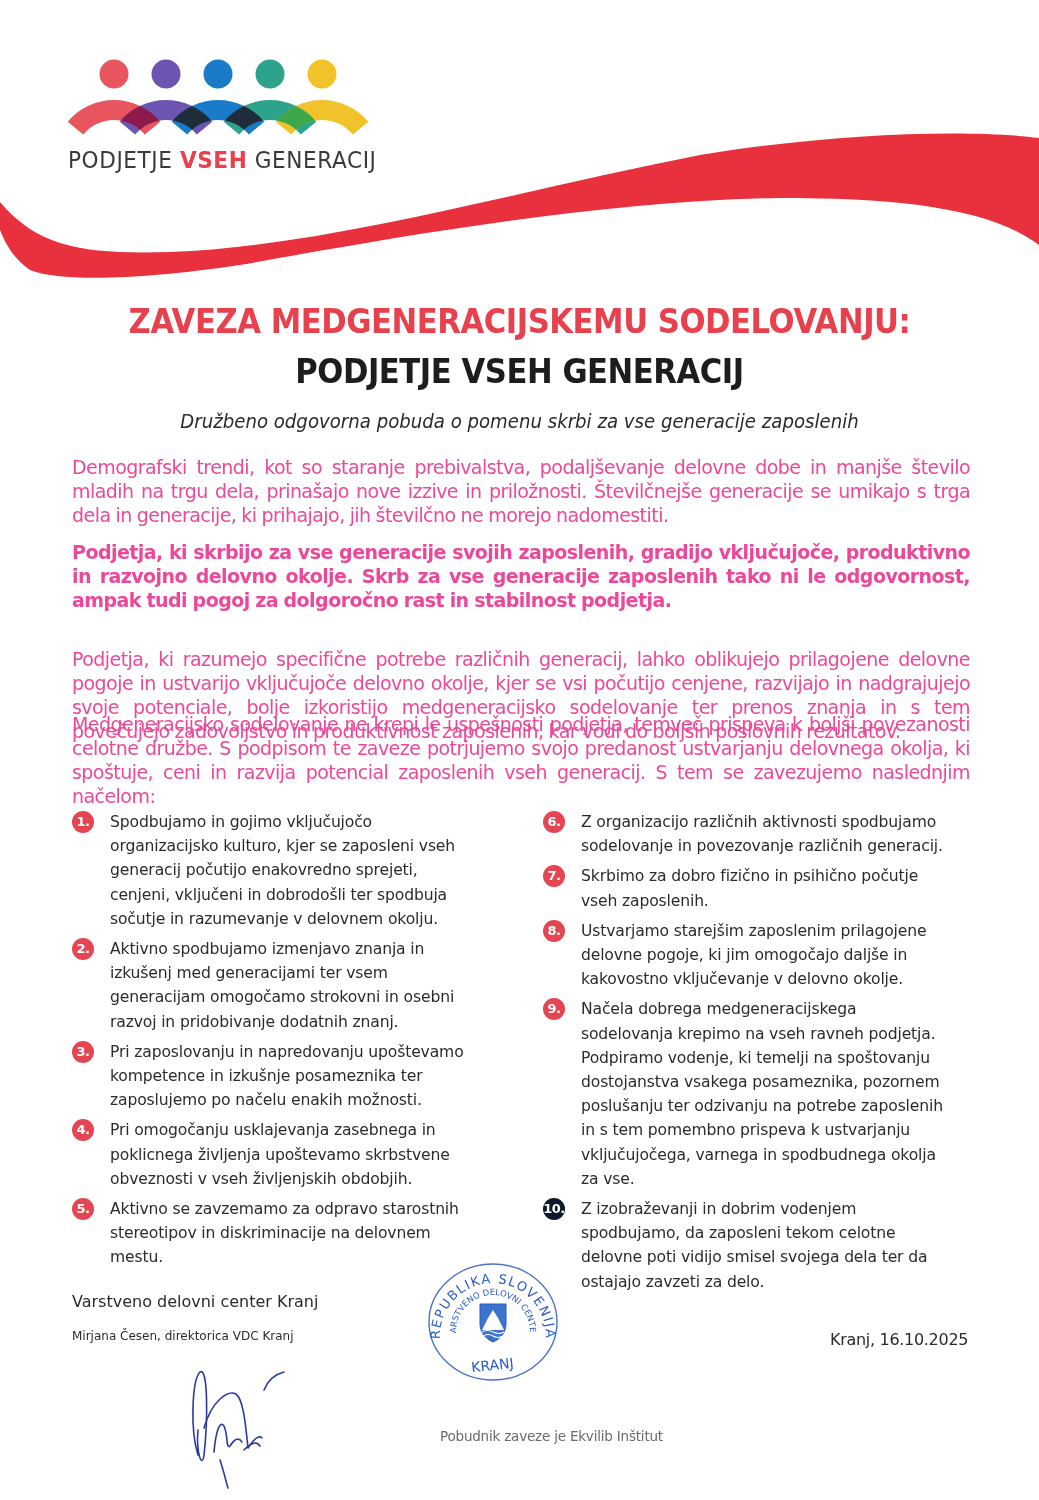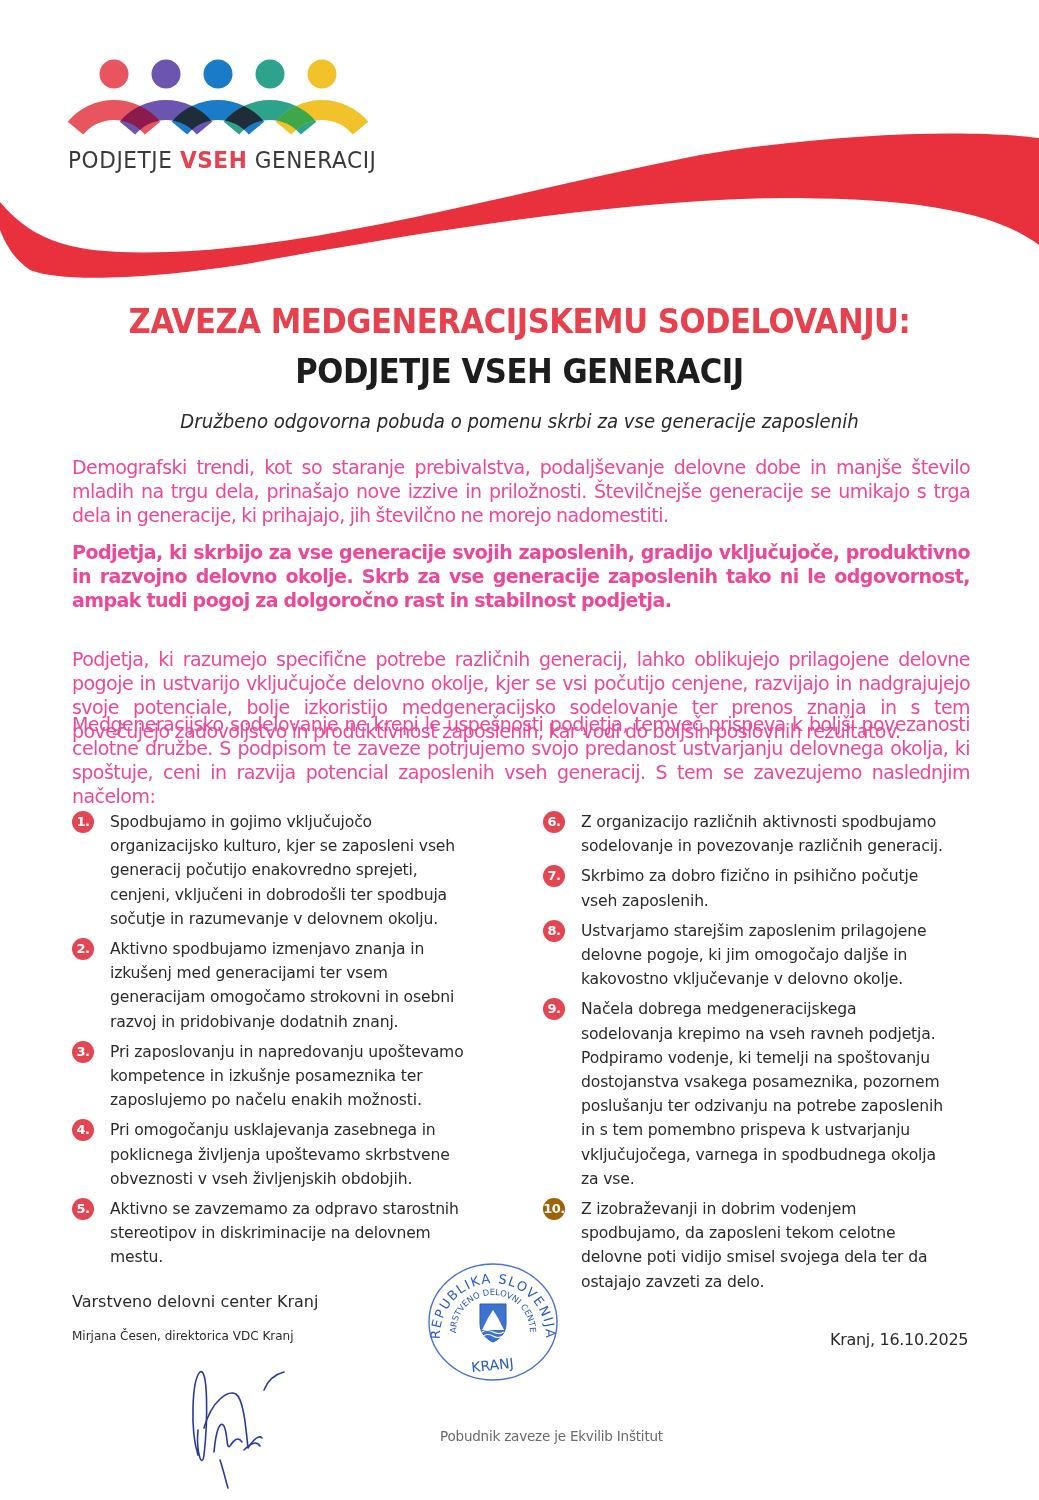"10." span.badge { background: #a16207 -> #0f172a }
